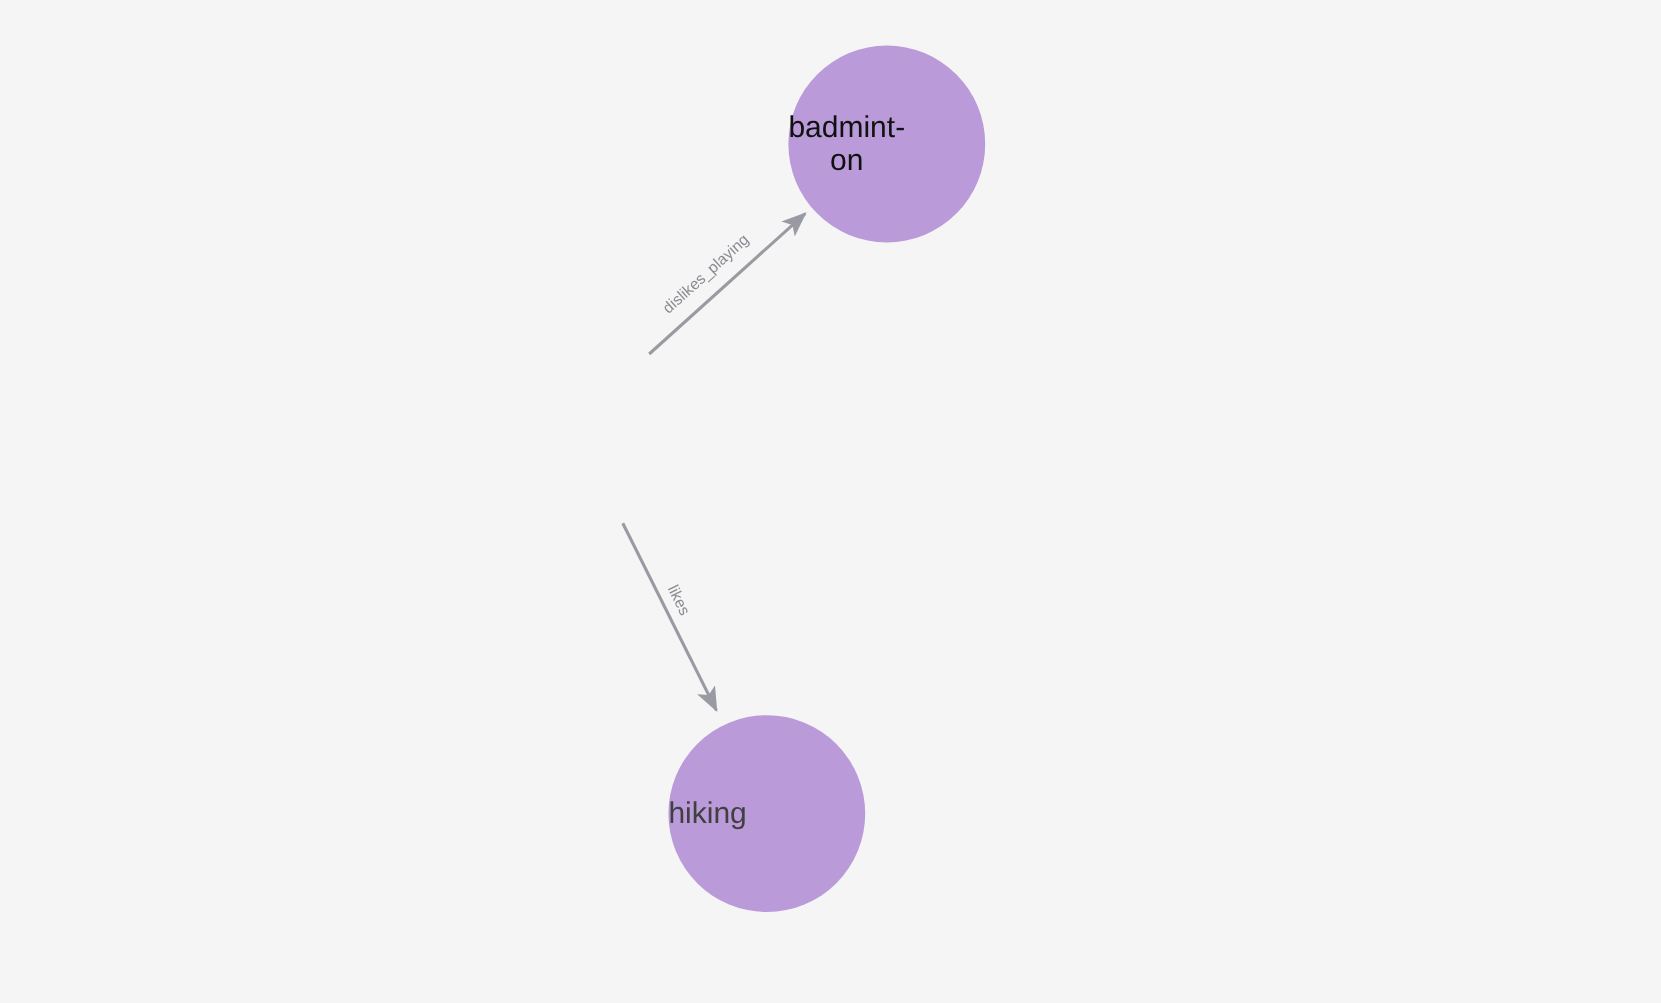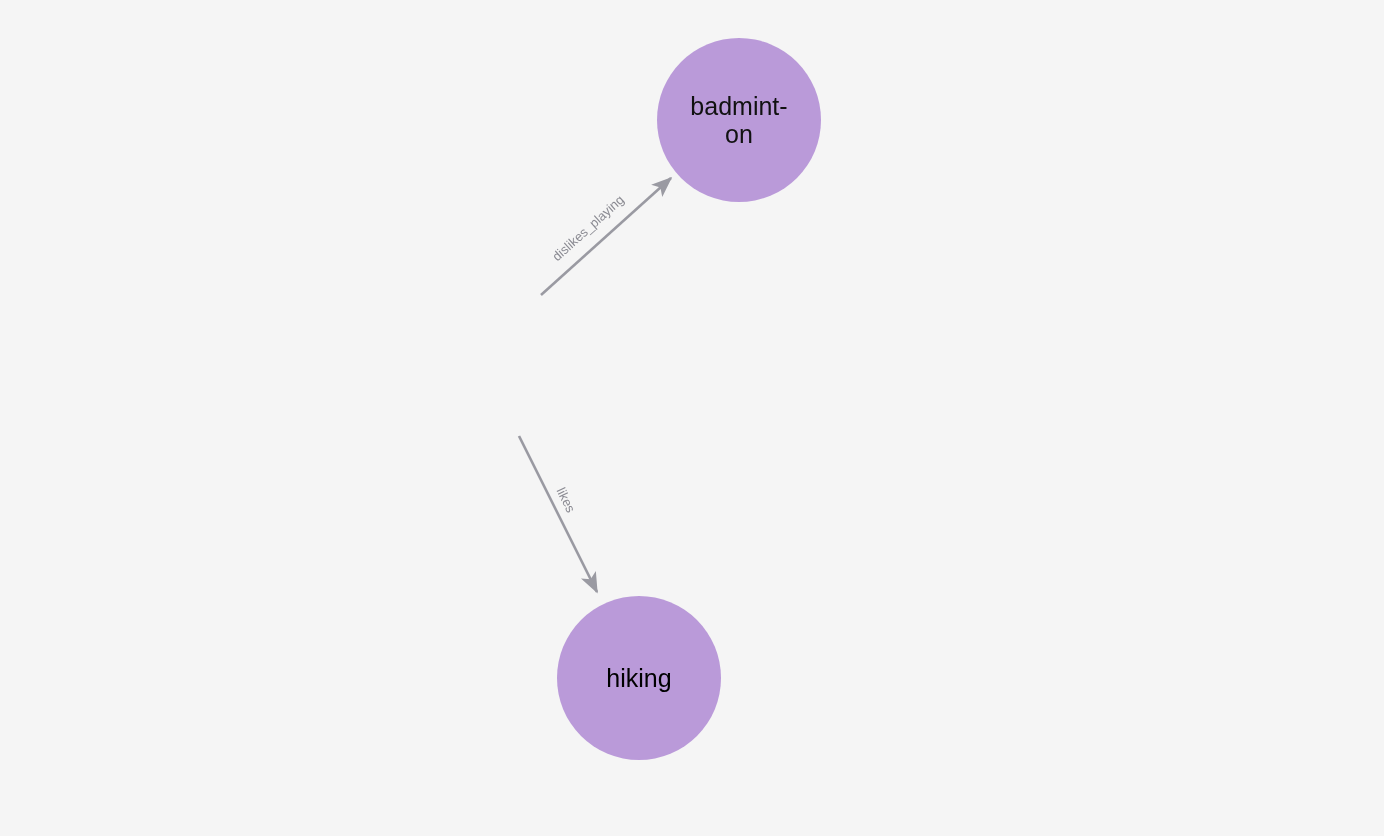"badmint-" .node { justify-content: center -> none }
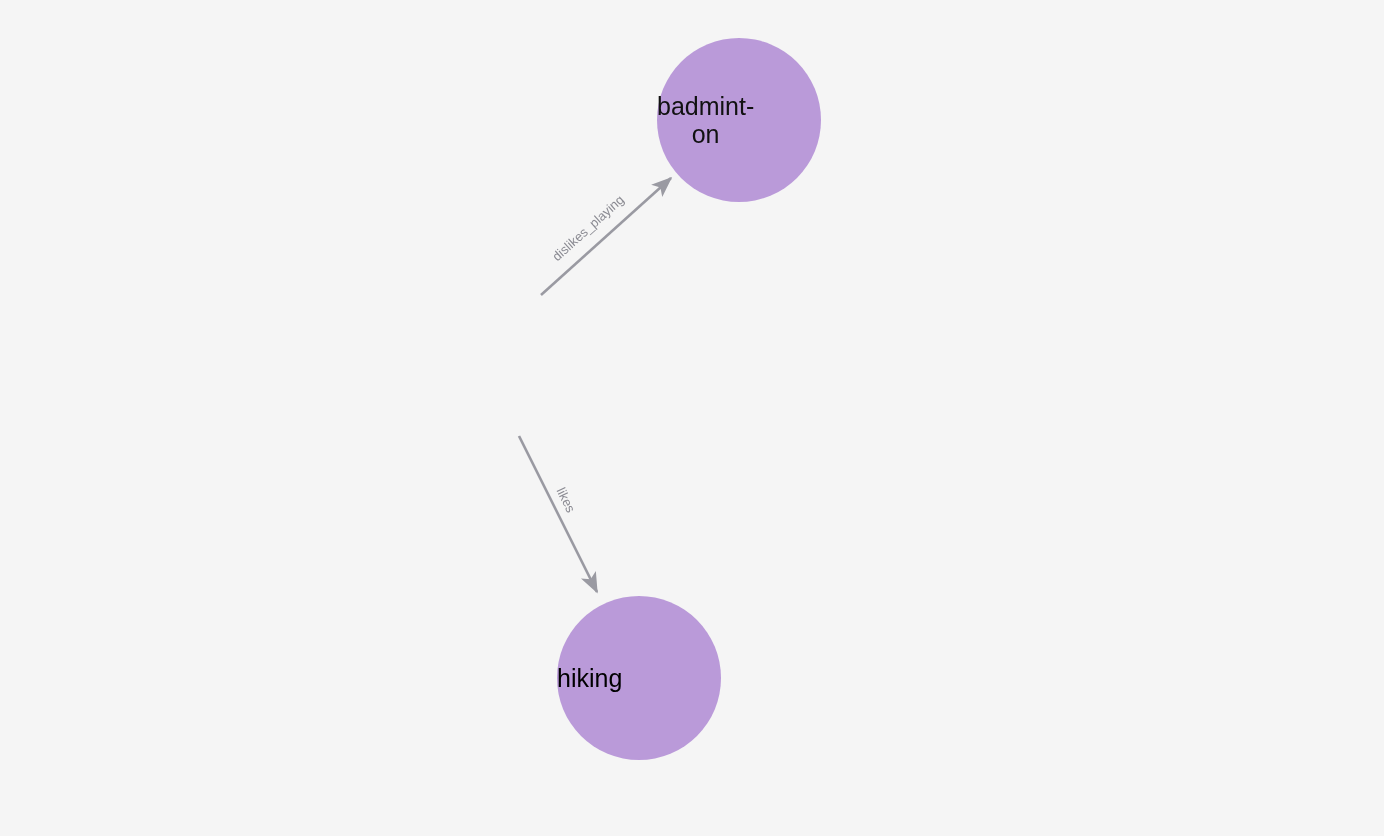"hiking" span.node-label { color: #000000 -> #404040 }
